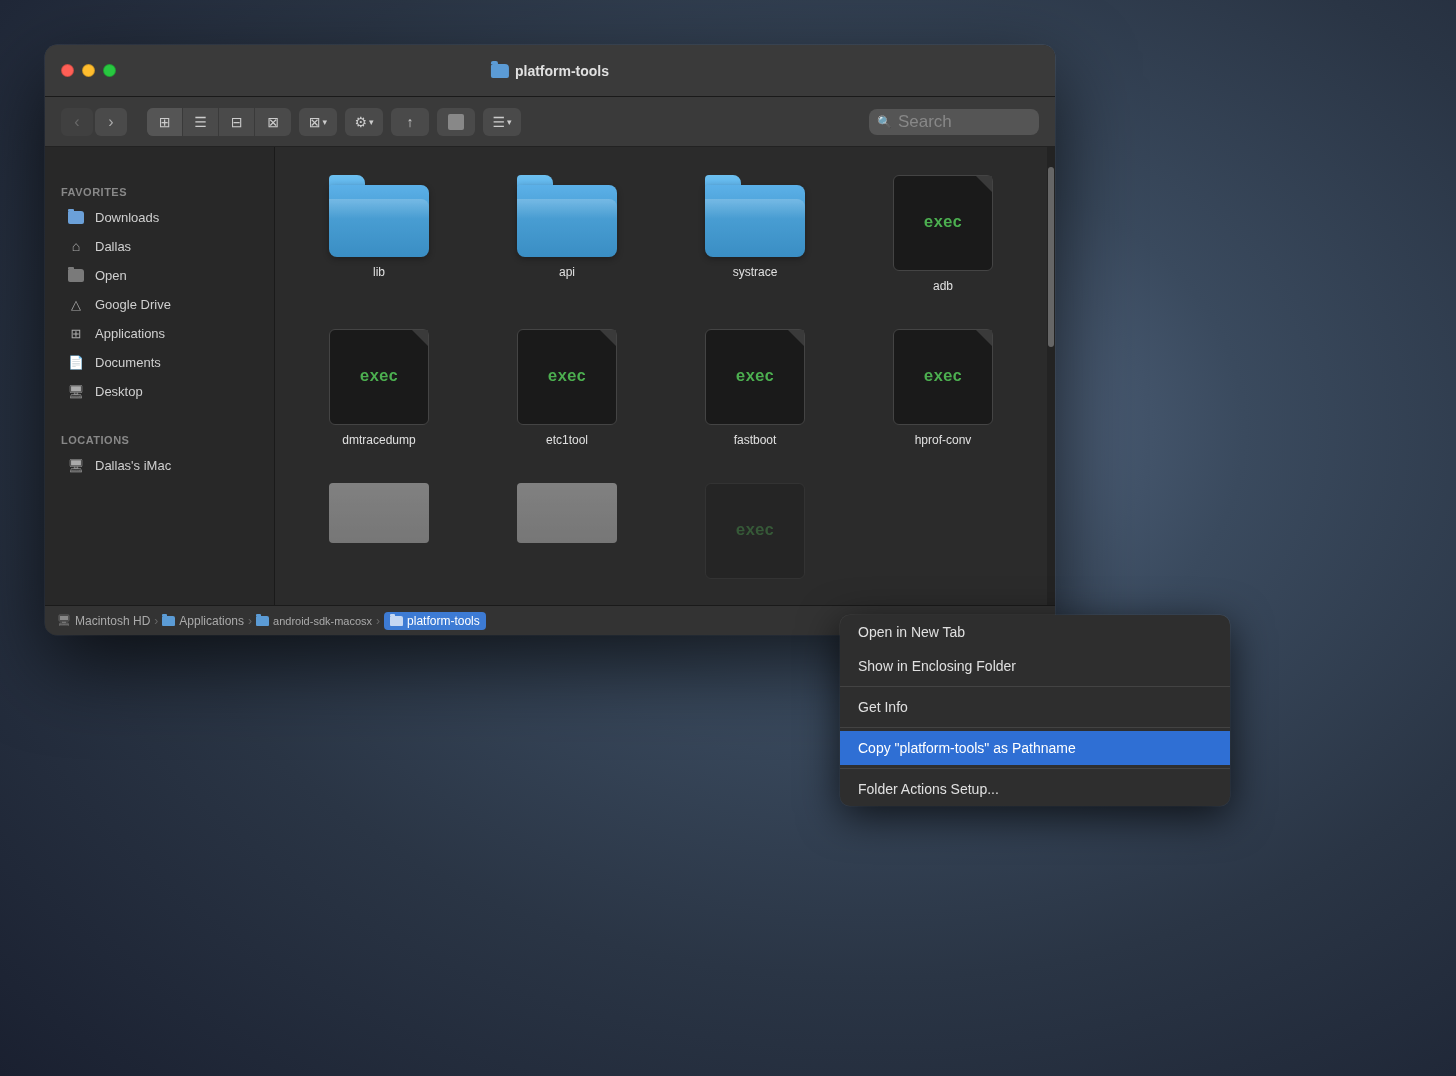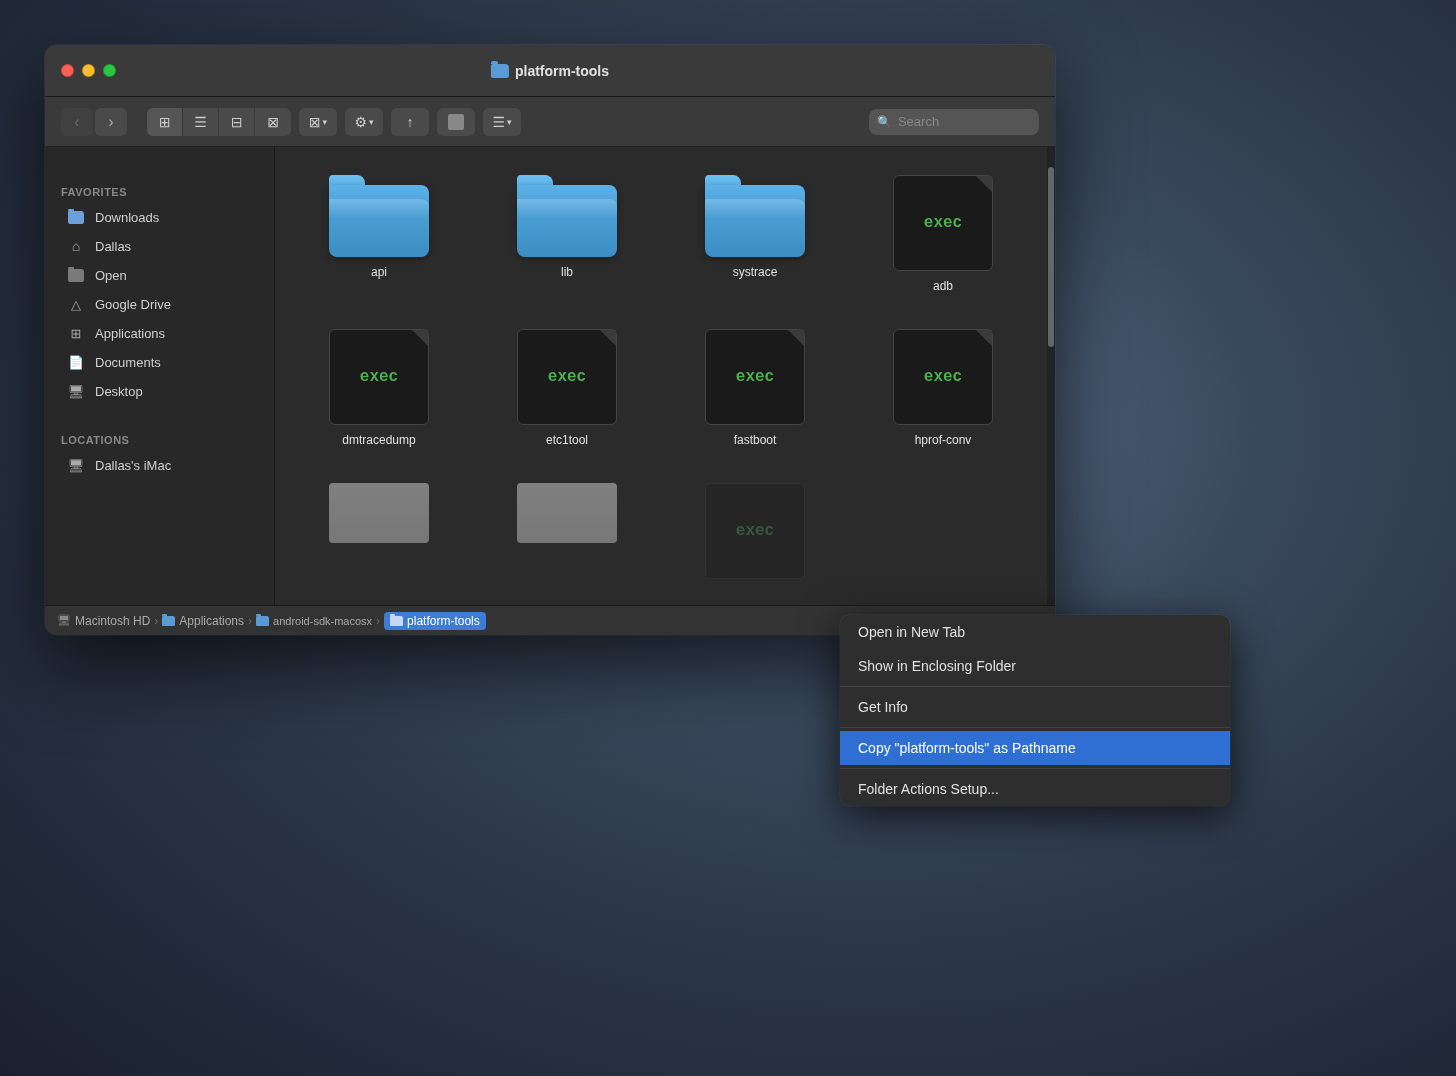"Search" span { font-size: 13px -> 17px }
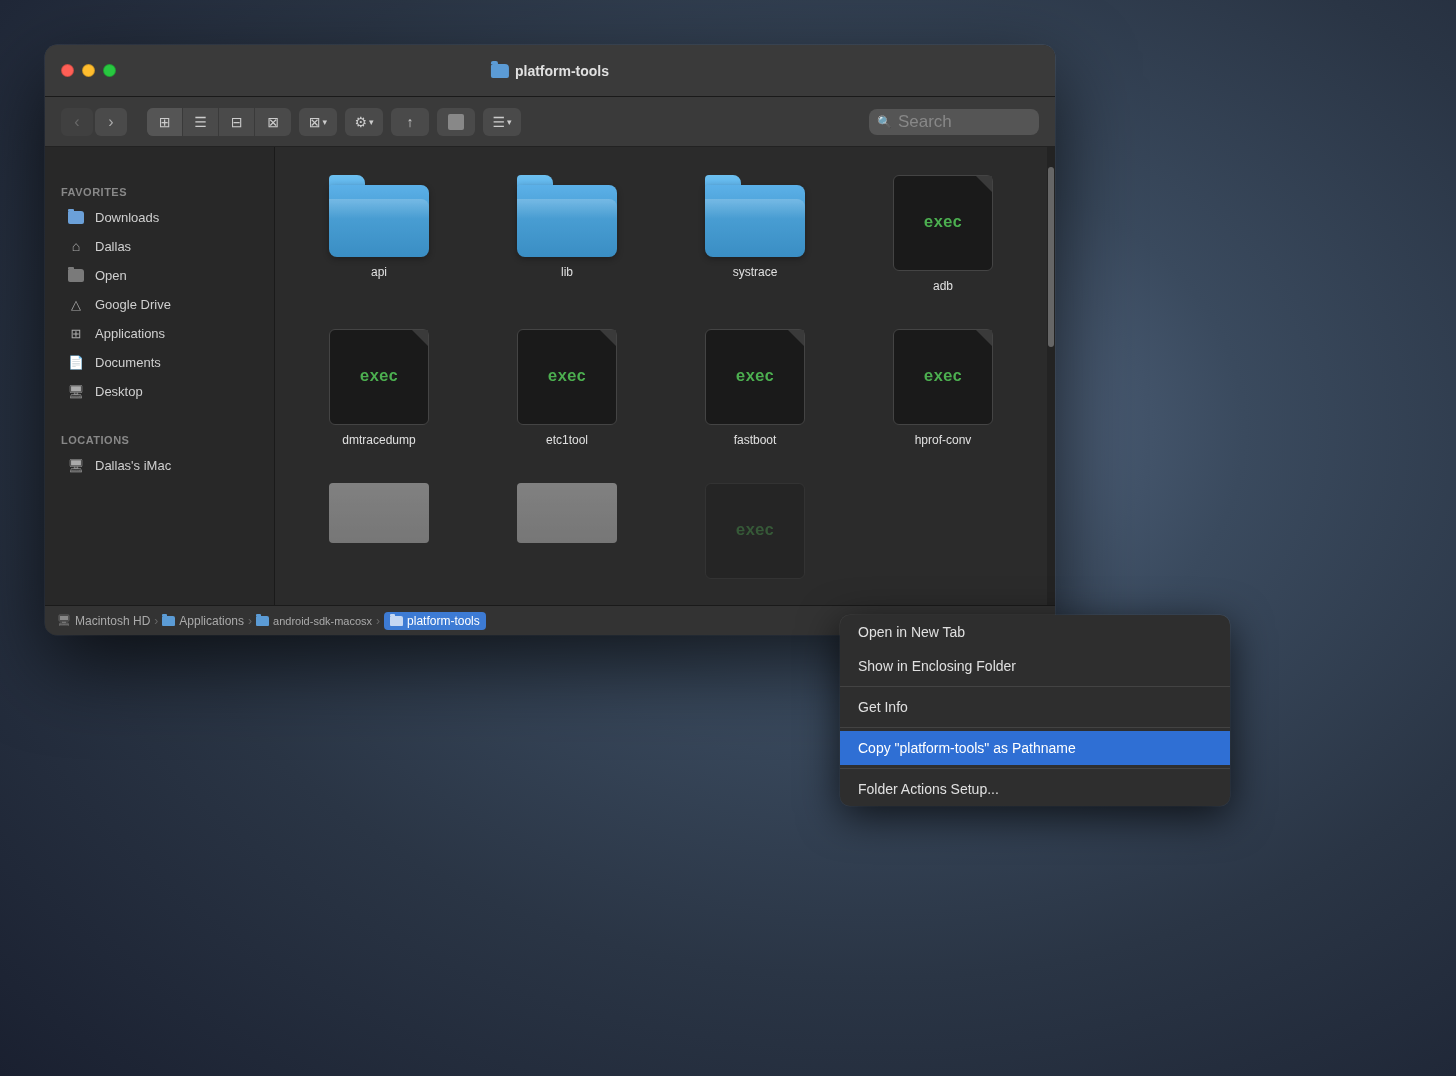"api" div.file-item { order: before "lib" -> after "lib" }
